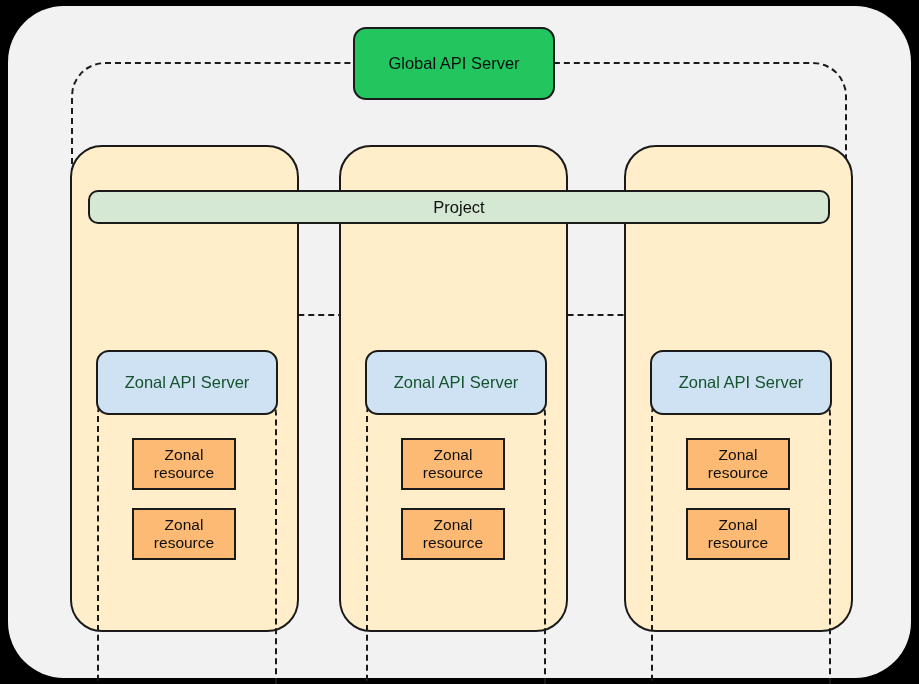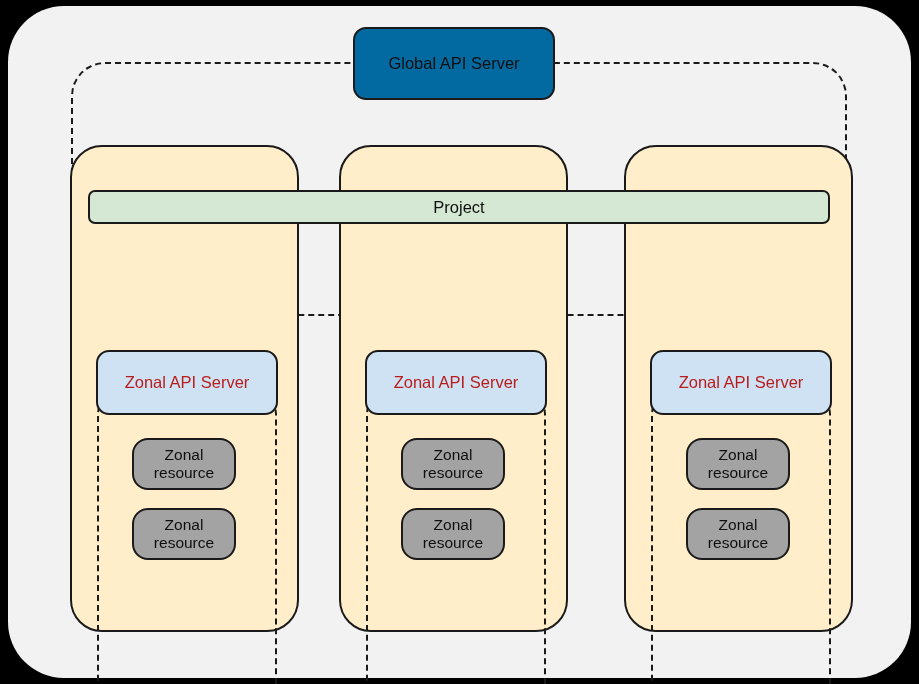"Global API Server" .global-api { background: #0369a1 -> #22c55e }
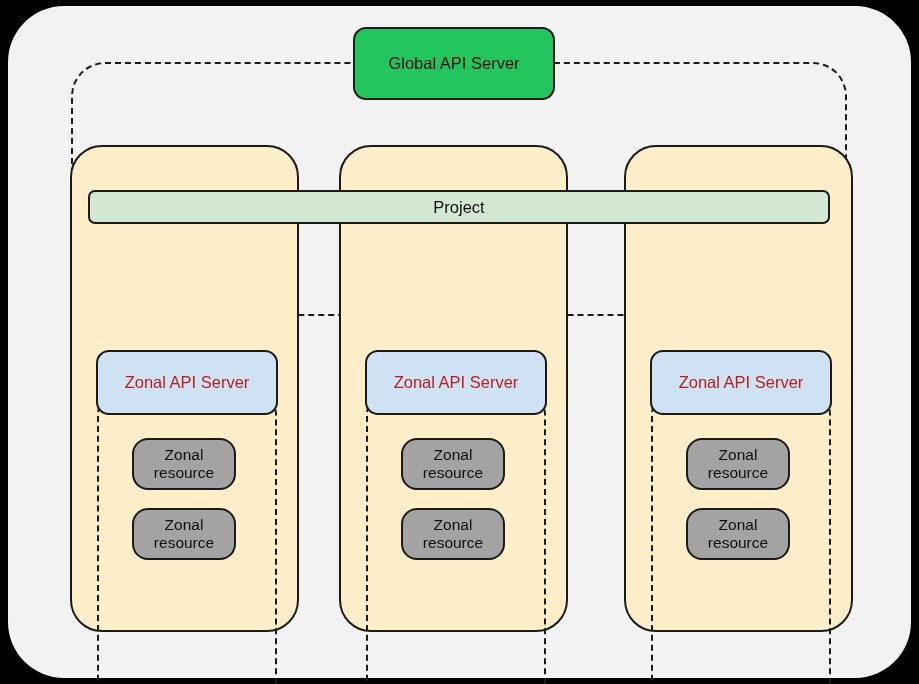"Project" .bar-project { border-radius: none -> 10px }
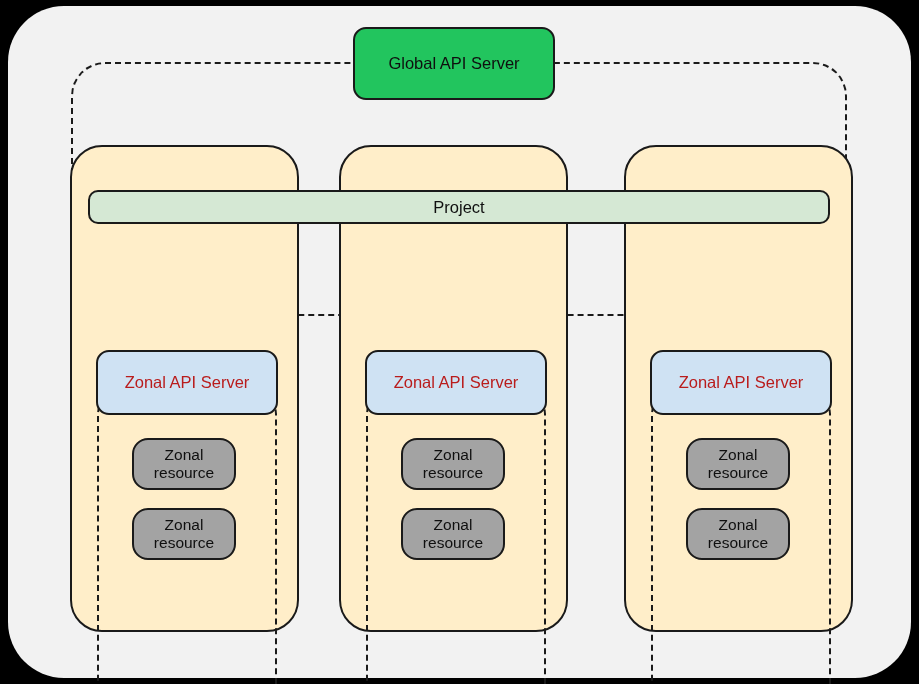"Zonal API Server" .zonal-api { color: #b91c1c -> #14532d }
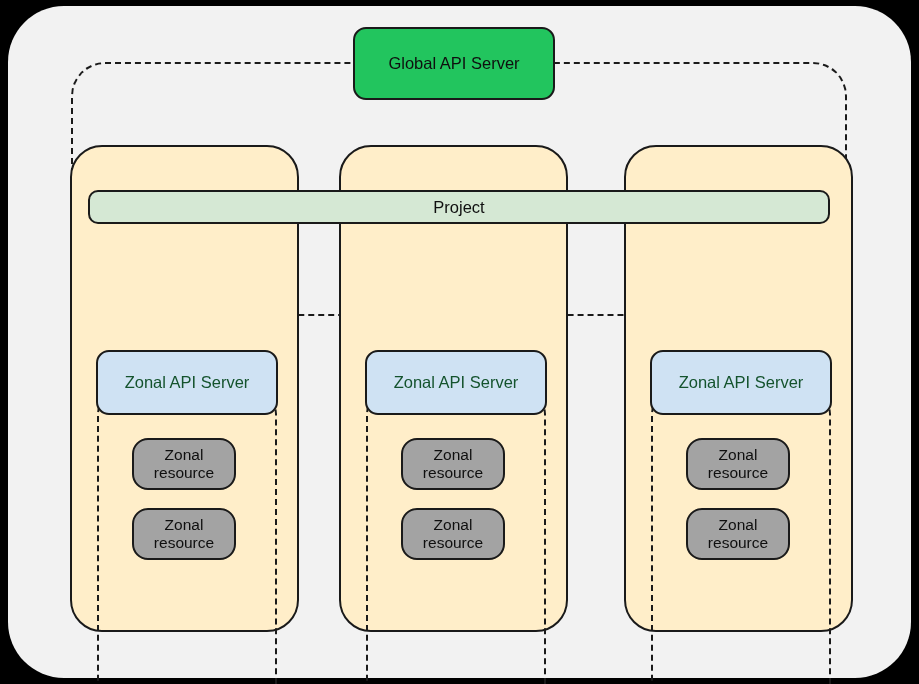"Zonal" .zonal-res { background: #a3a3a3 -> #fdba74; border-radius: 16px -> 0 }
